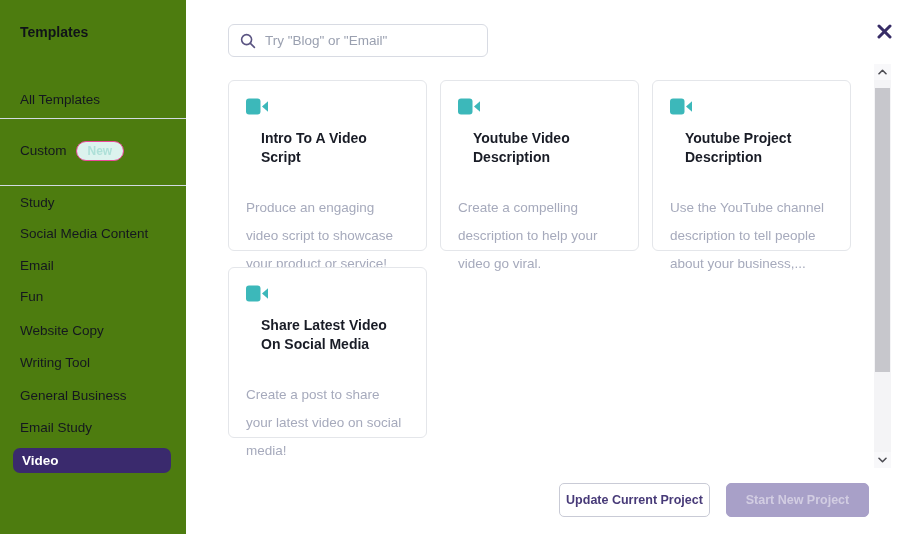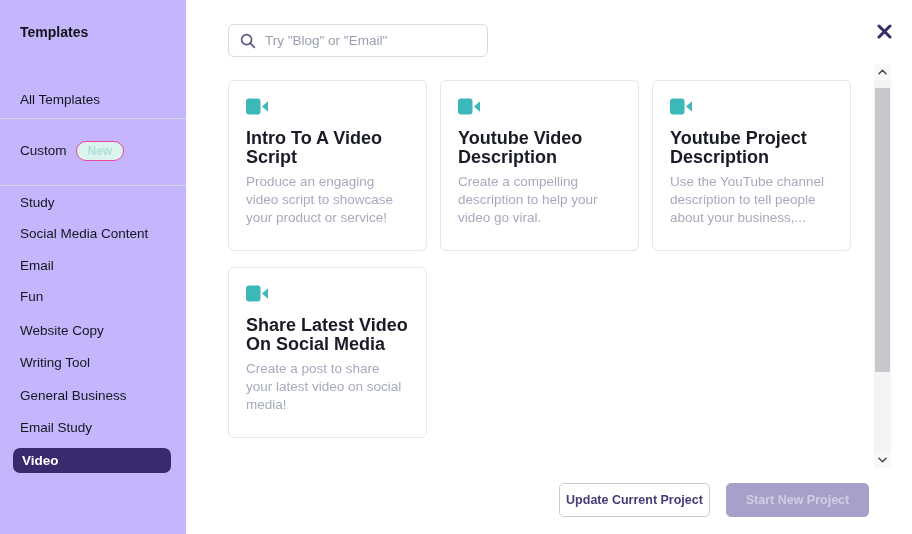"Templates" .sidebar { background: #c4b5fd -> #4d7c0f }
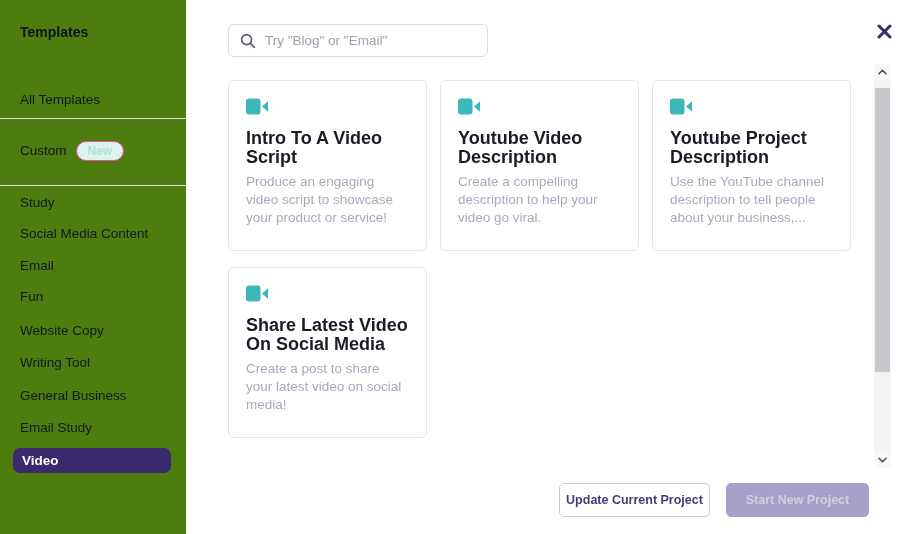"Intro To A Video Script" .card-title { font-size: 18px -> 14px; margin-left: none -> 15px }
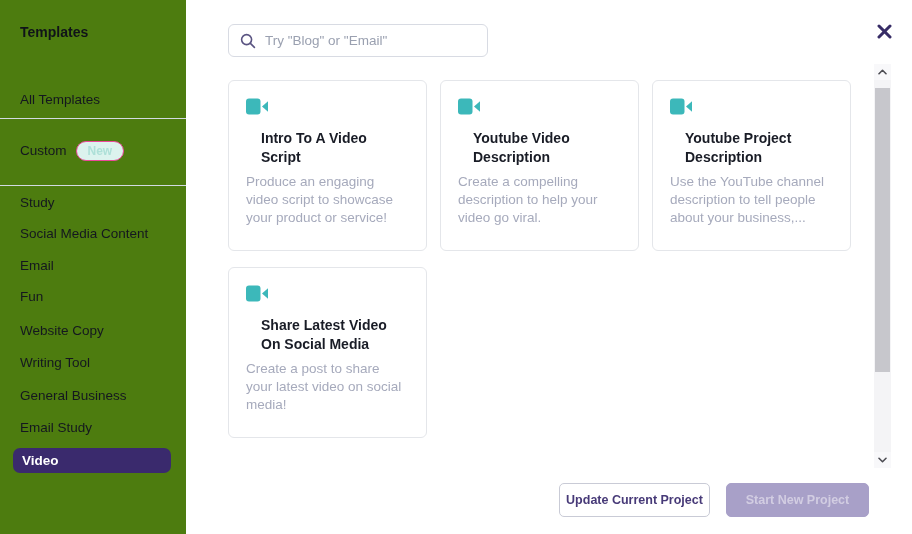"Produce an engaging video script" .card-desc { line-height: 18px -> 28px; margin-top: 6px -> 27px }
